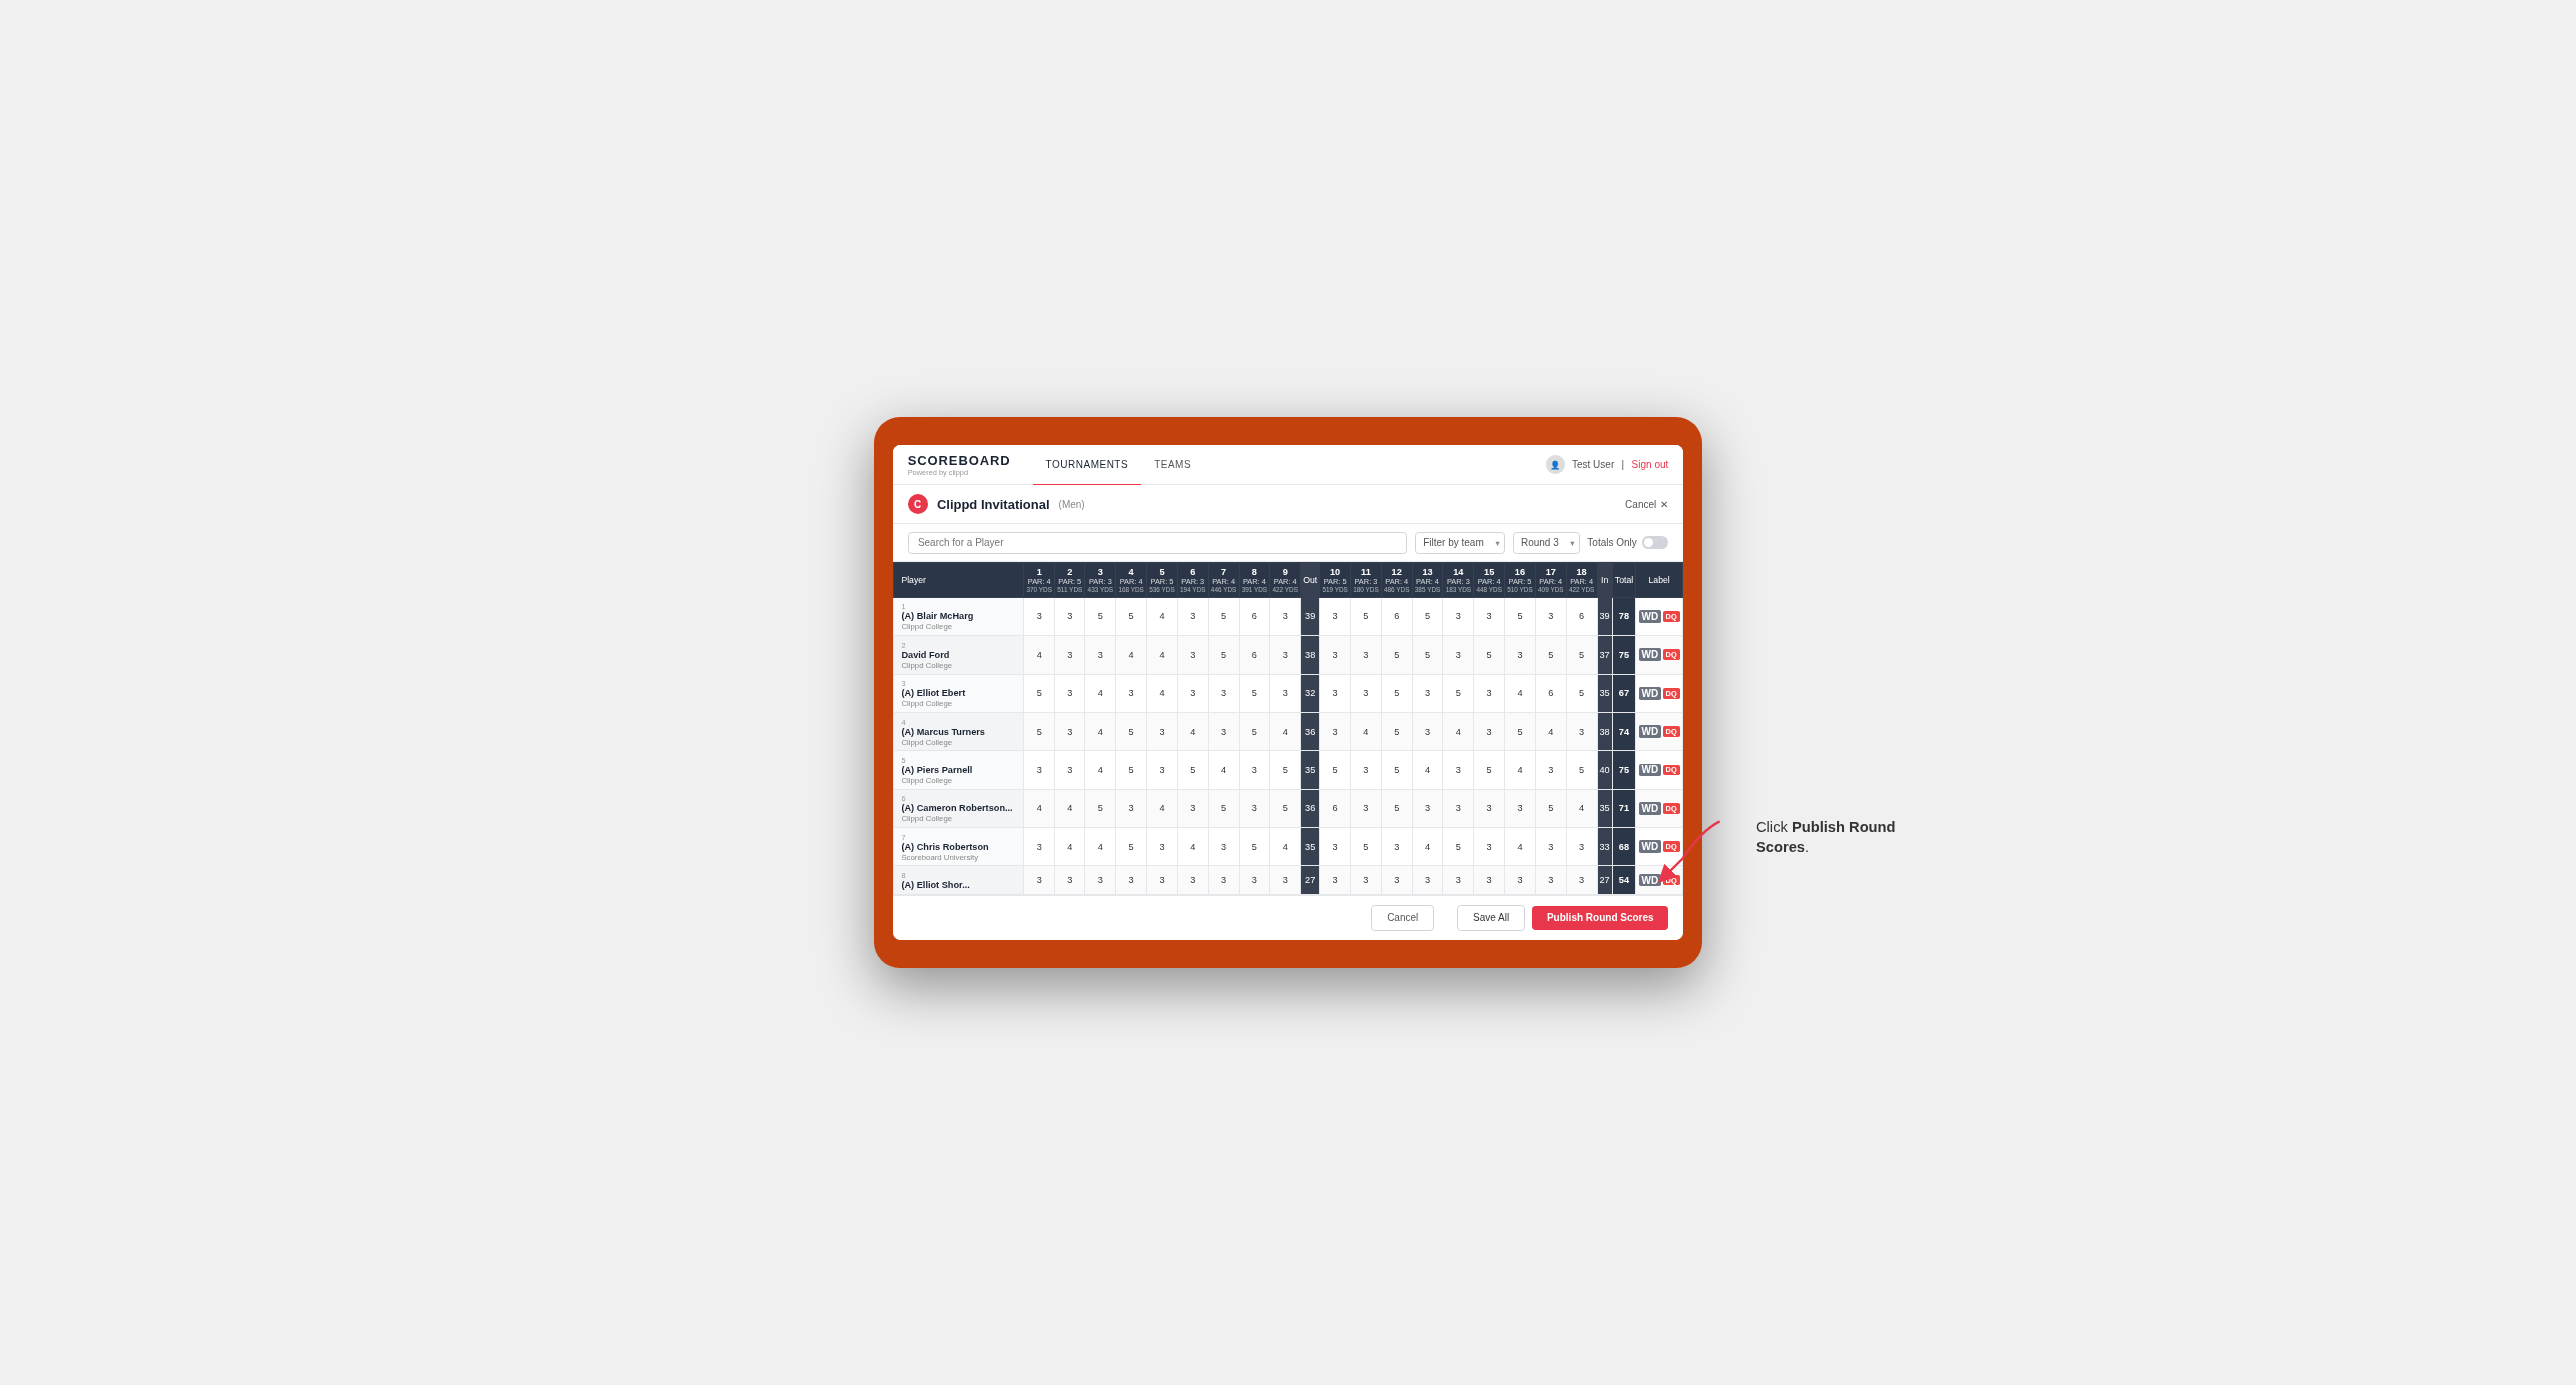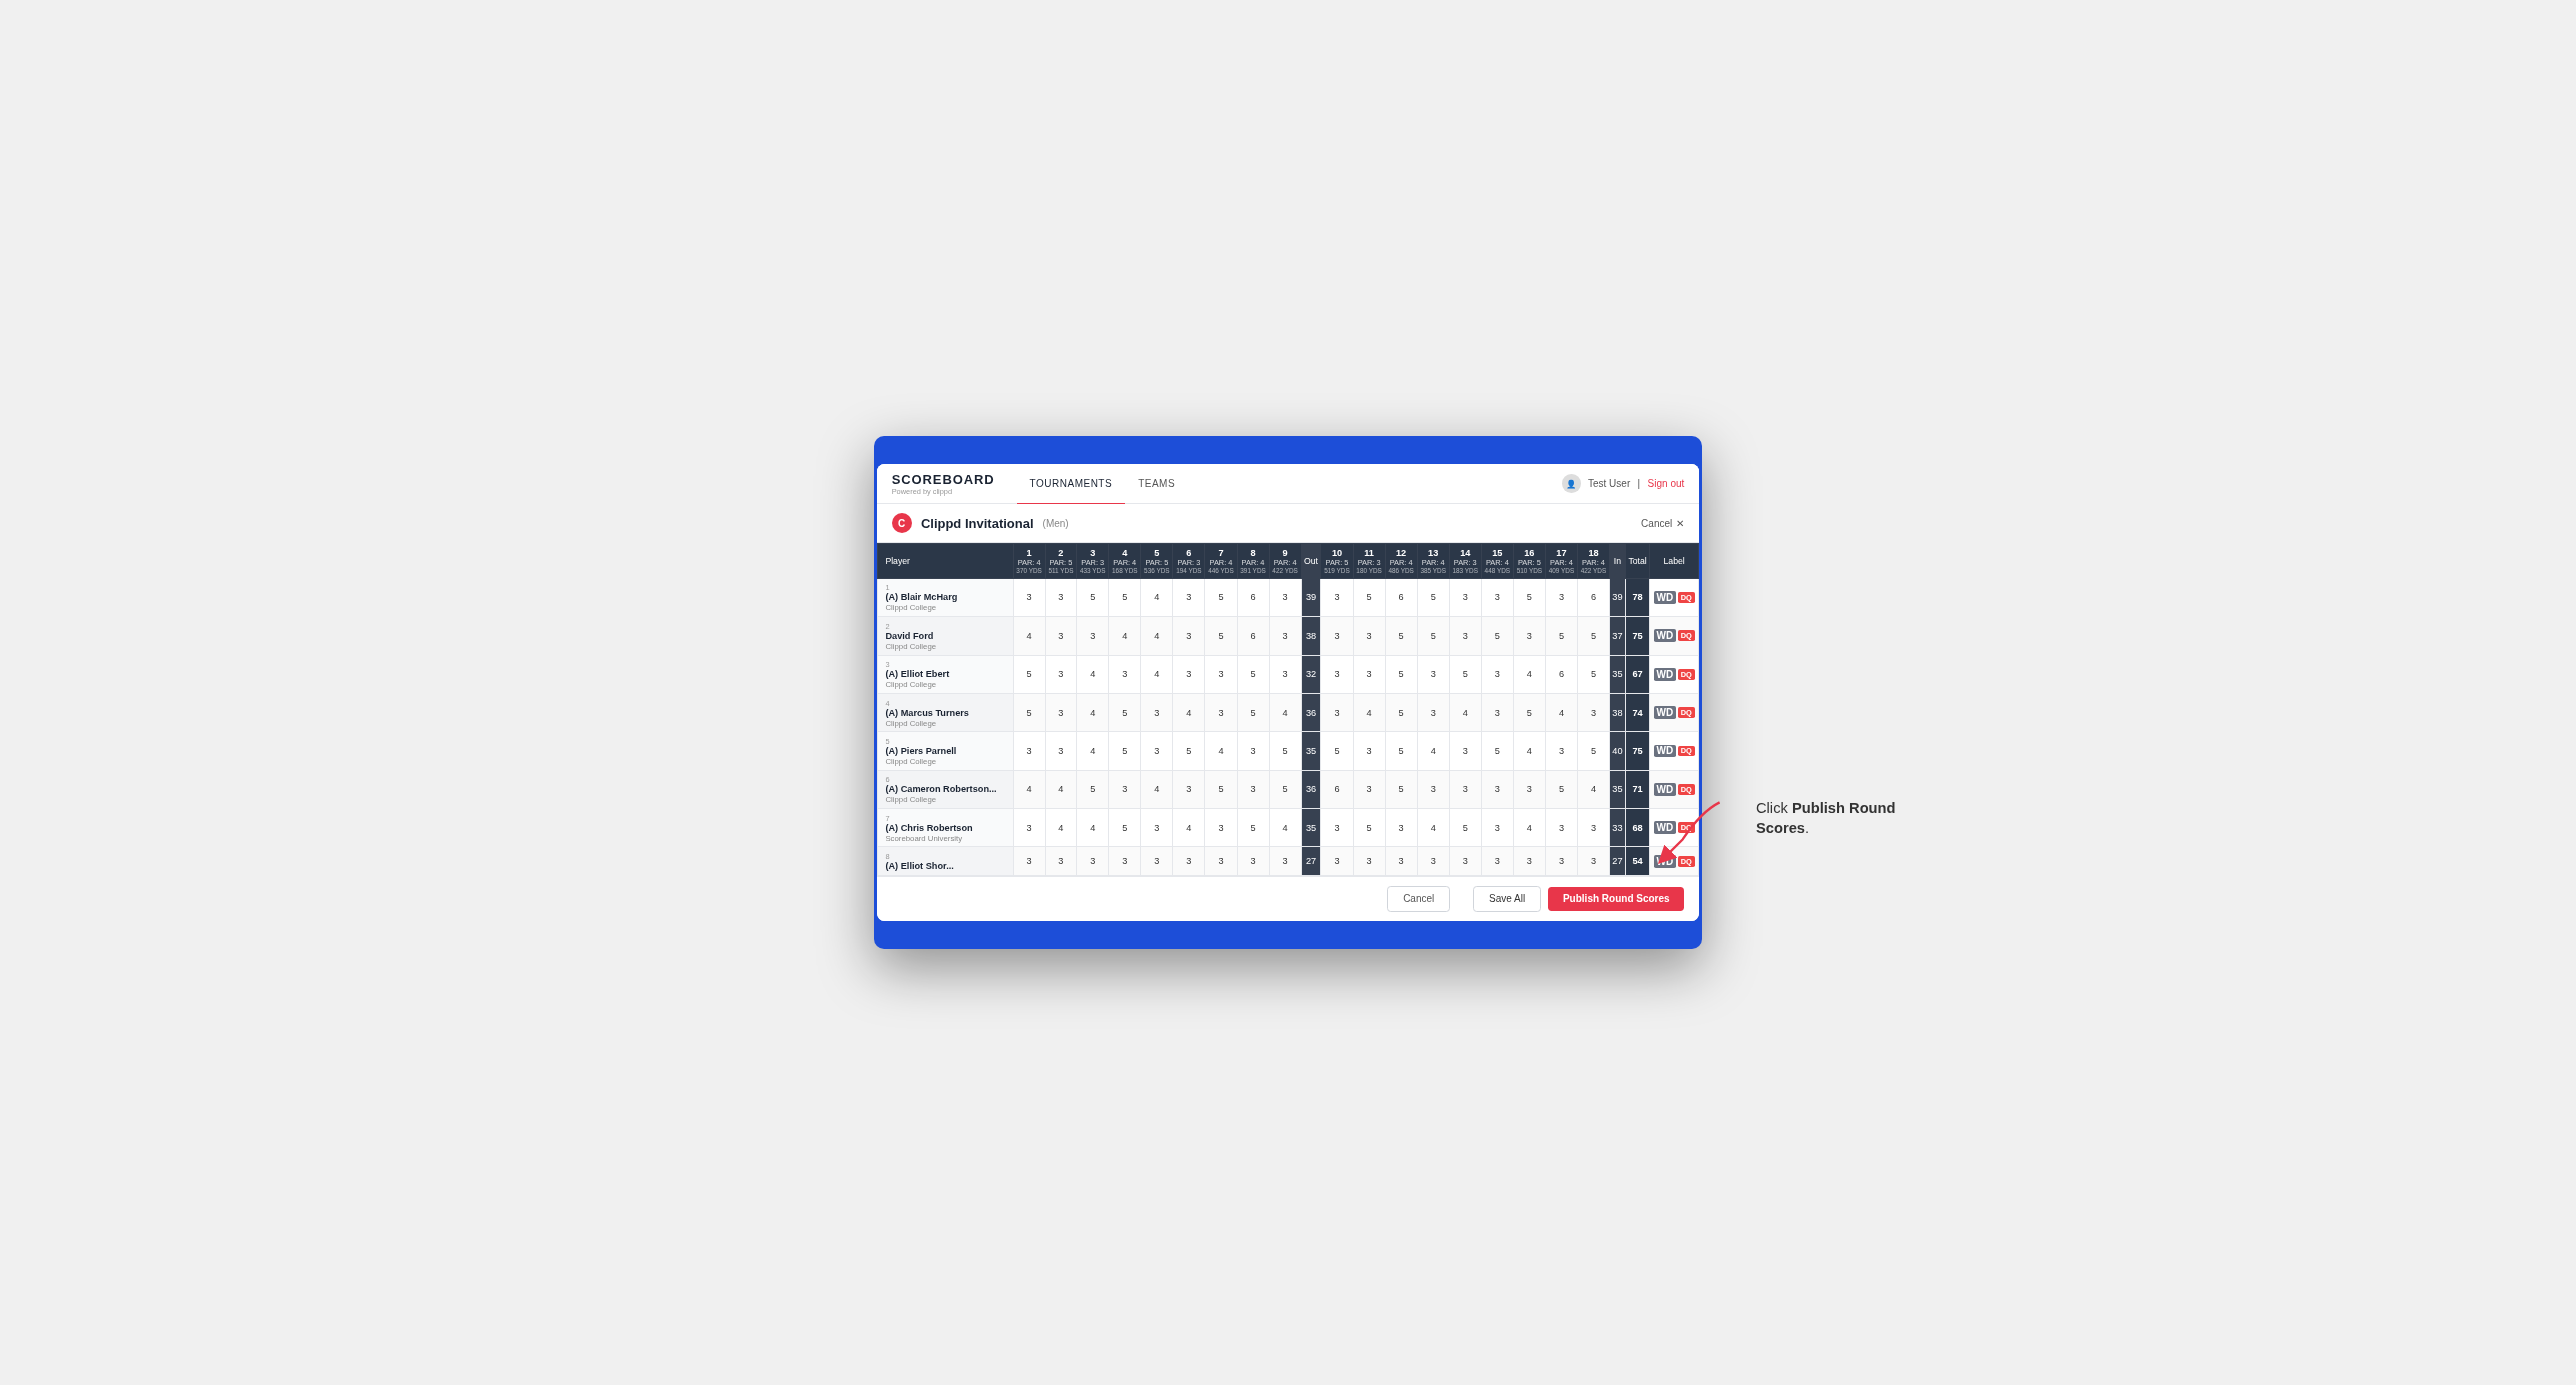"SCOREBOARD" .tablet-frame { background: #1d4ed8 -> #c2410c; border-radius: 10px -> 26px; padding: 28px 3px -> 28px 19px }
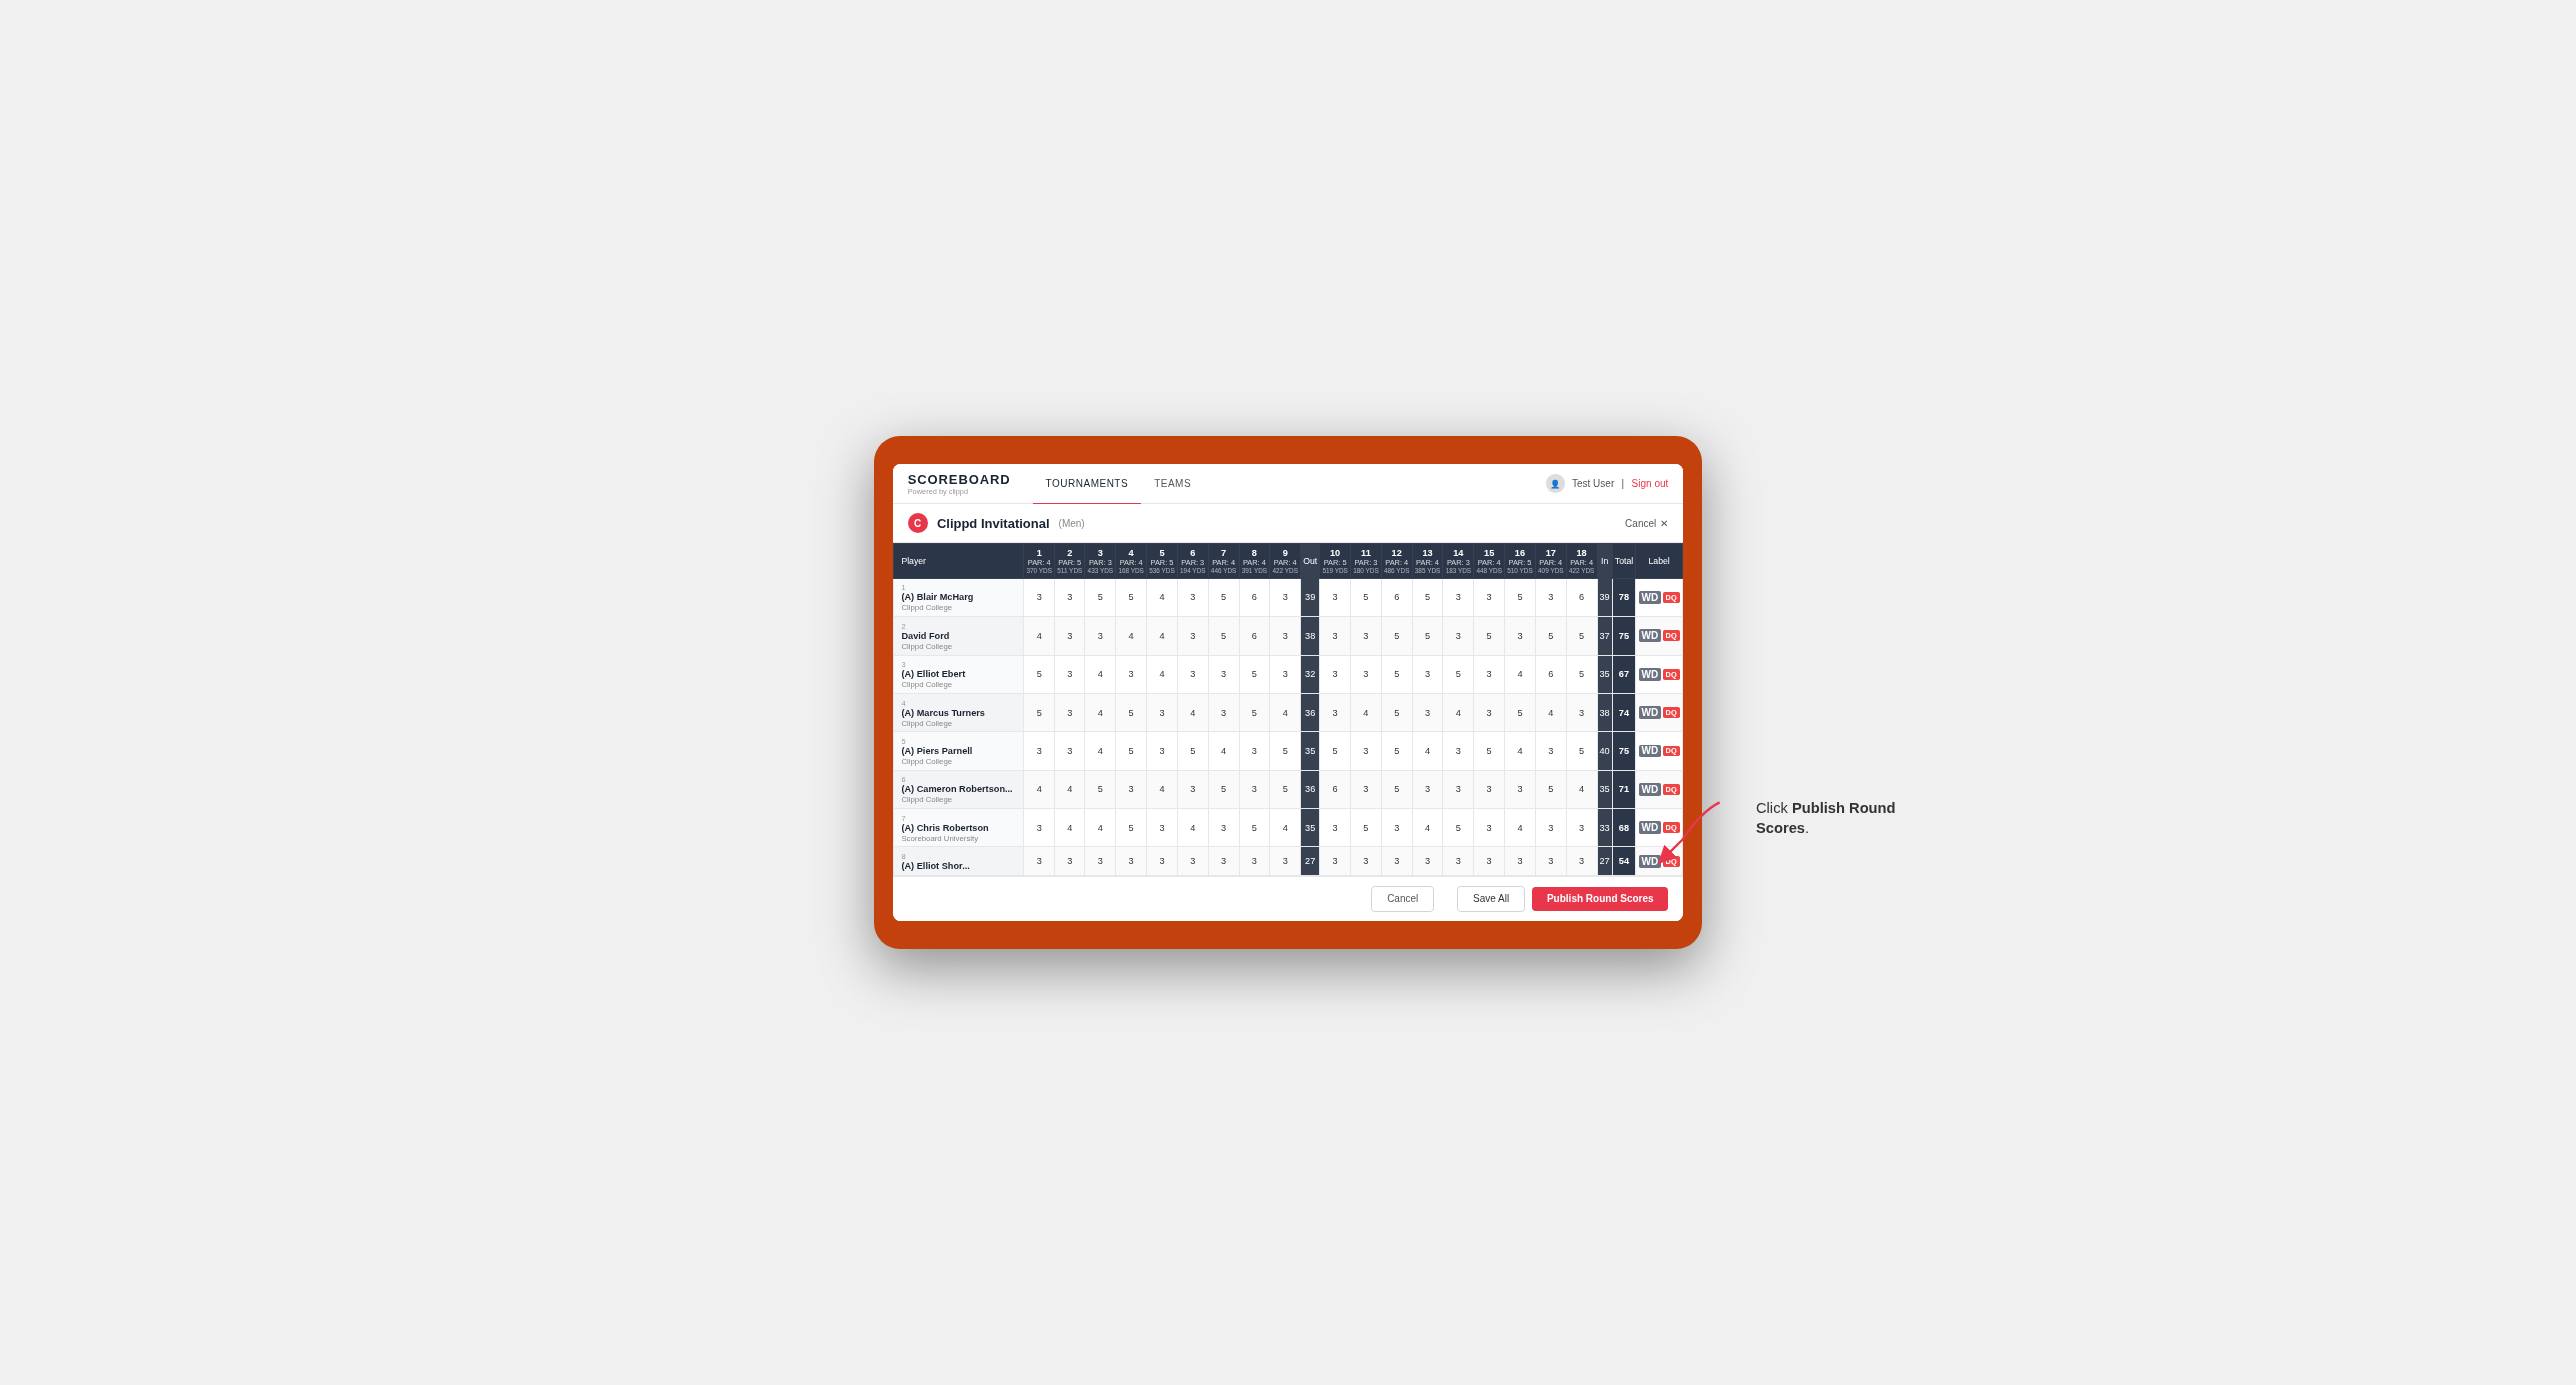"Search for a Player" div.filters-row { html: none -> <div> <input> <div> <select> <option>Filter by team</option> </select> </div> <div> <select> <option>Round 3</option> </select> </div> <div> <span>Totals Only</span> <div></div> </div> </div> }
